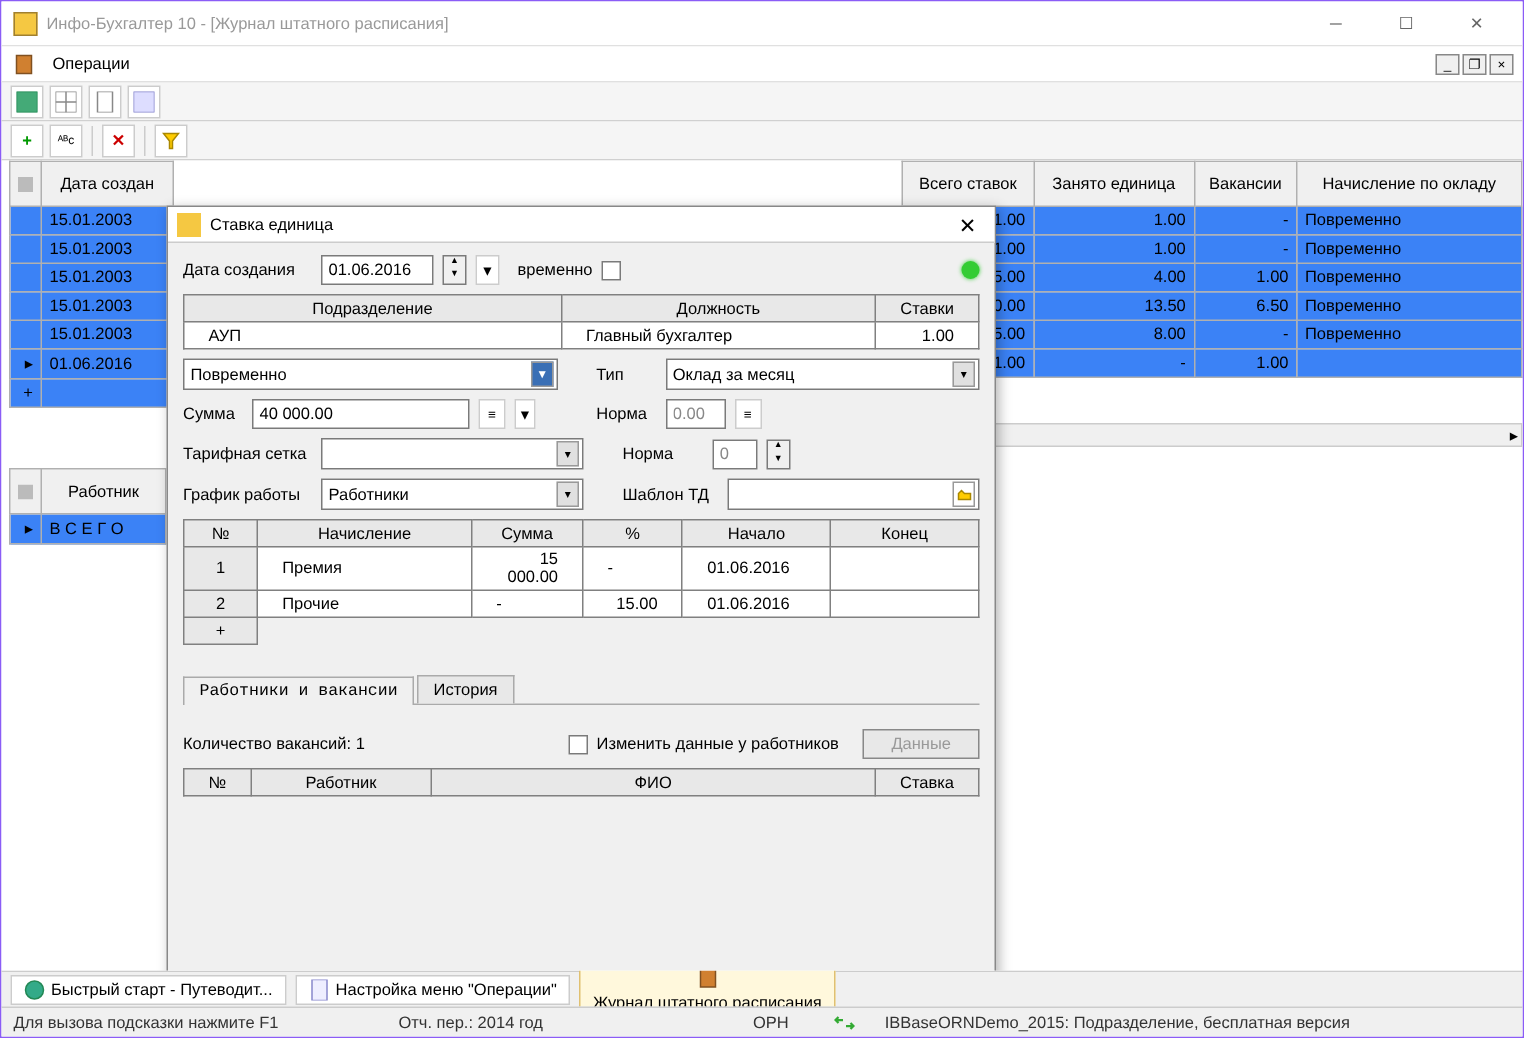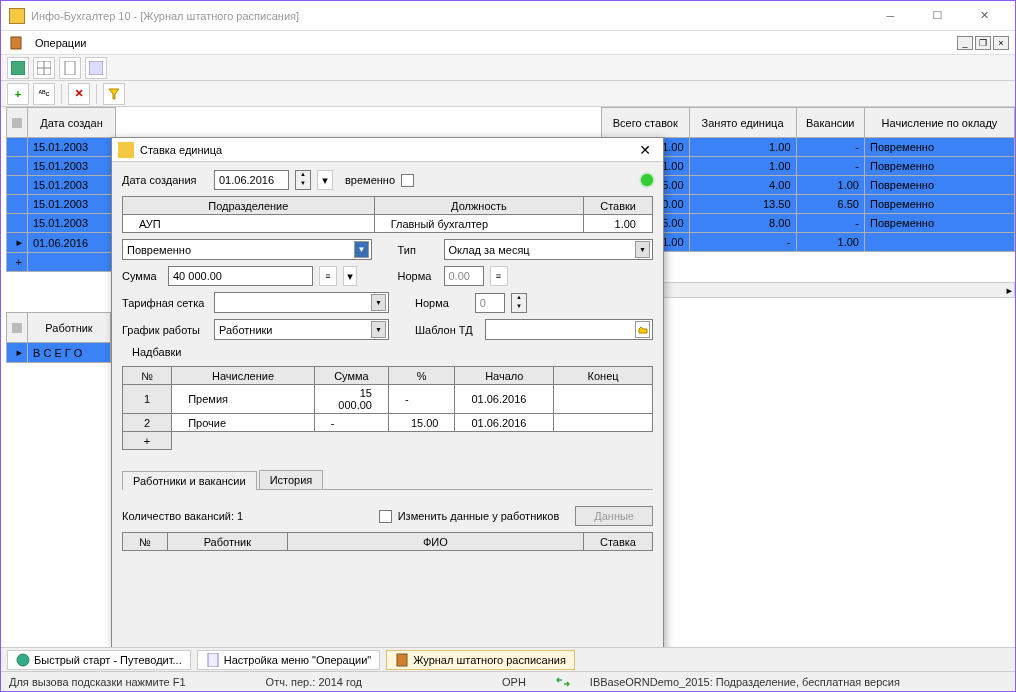"Надбавки" div.fieldset-label { html: <div>Надбавки</div> -> none }
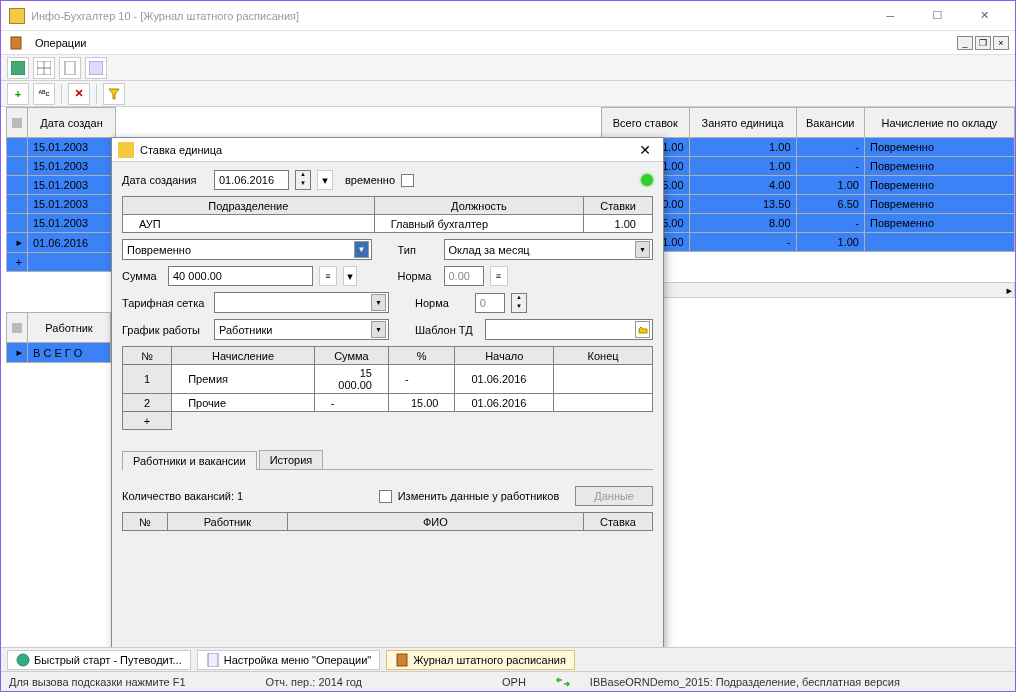"Работники и вакансии" .tab.active { font-family: none -> Liberation Mono, monospace }
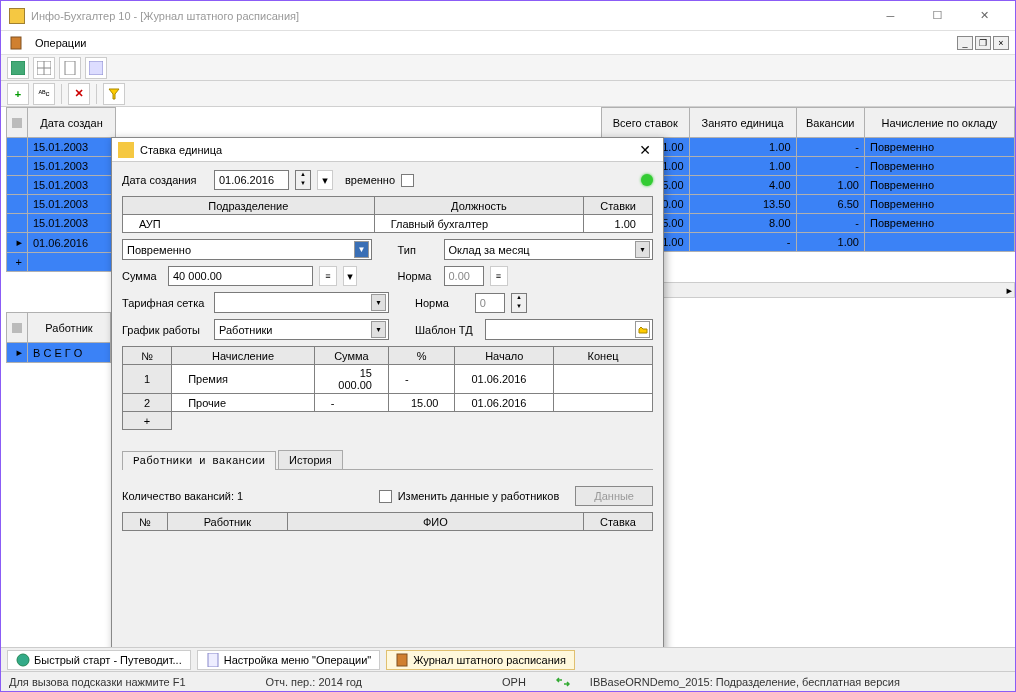"Журнал штатного расписания" .task-btn.active { flex-direction: none -> column }
